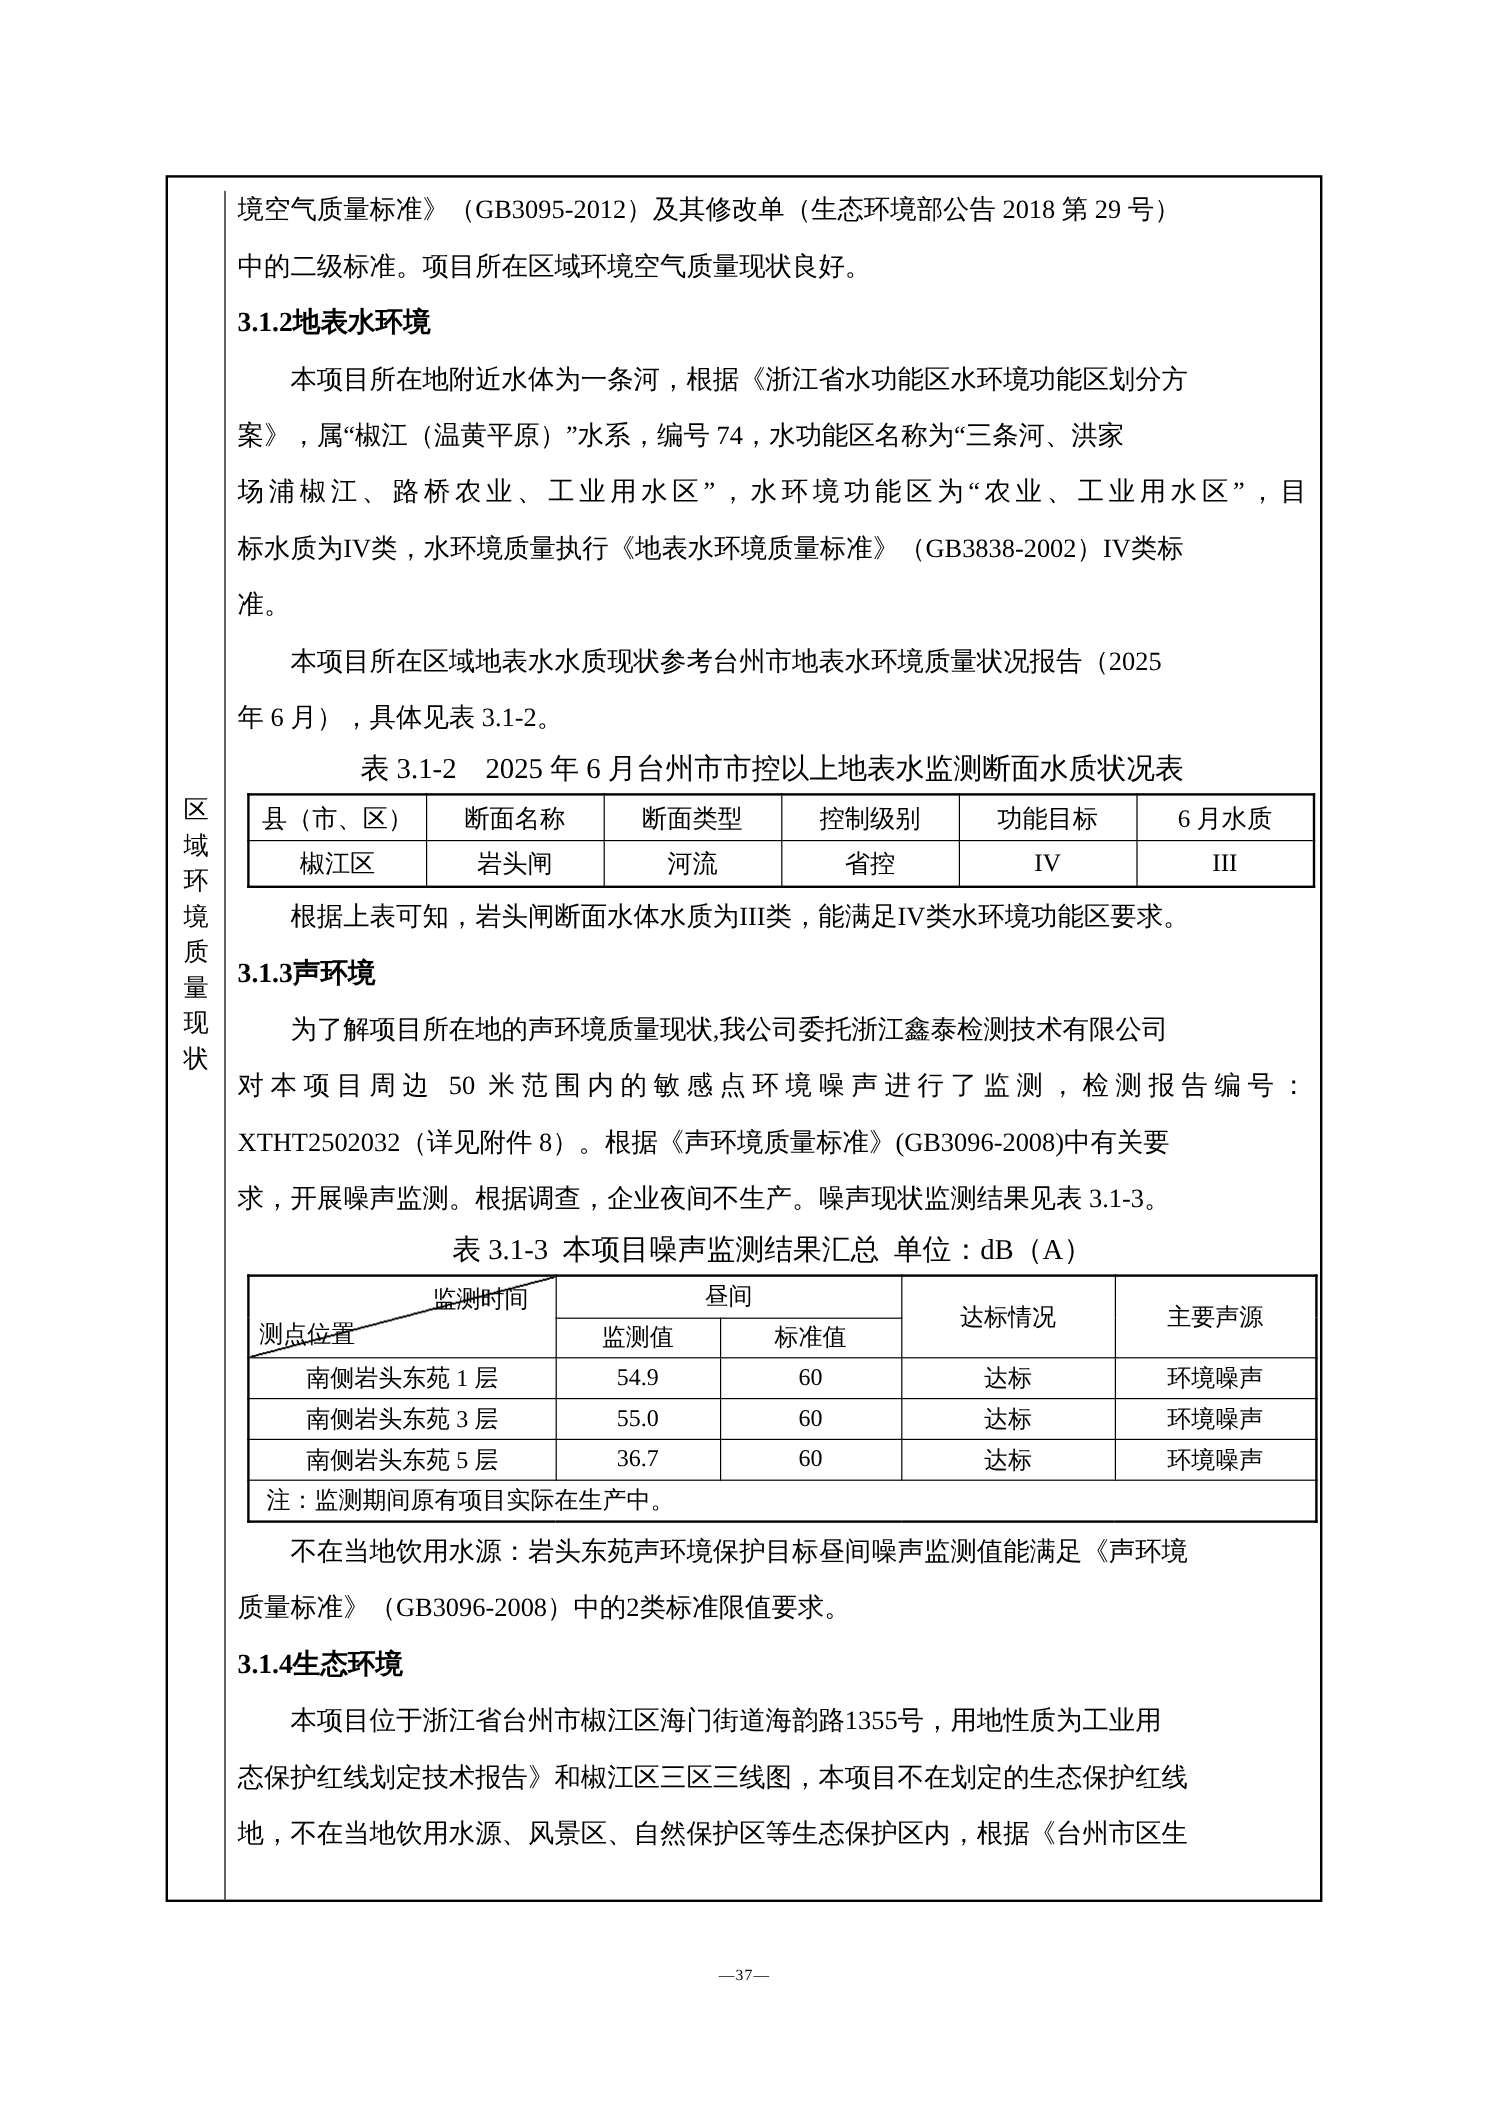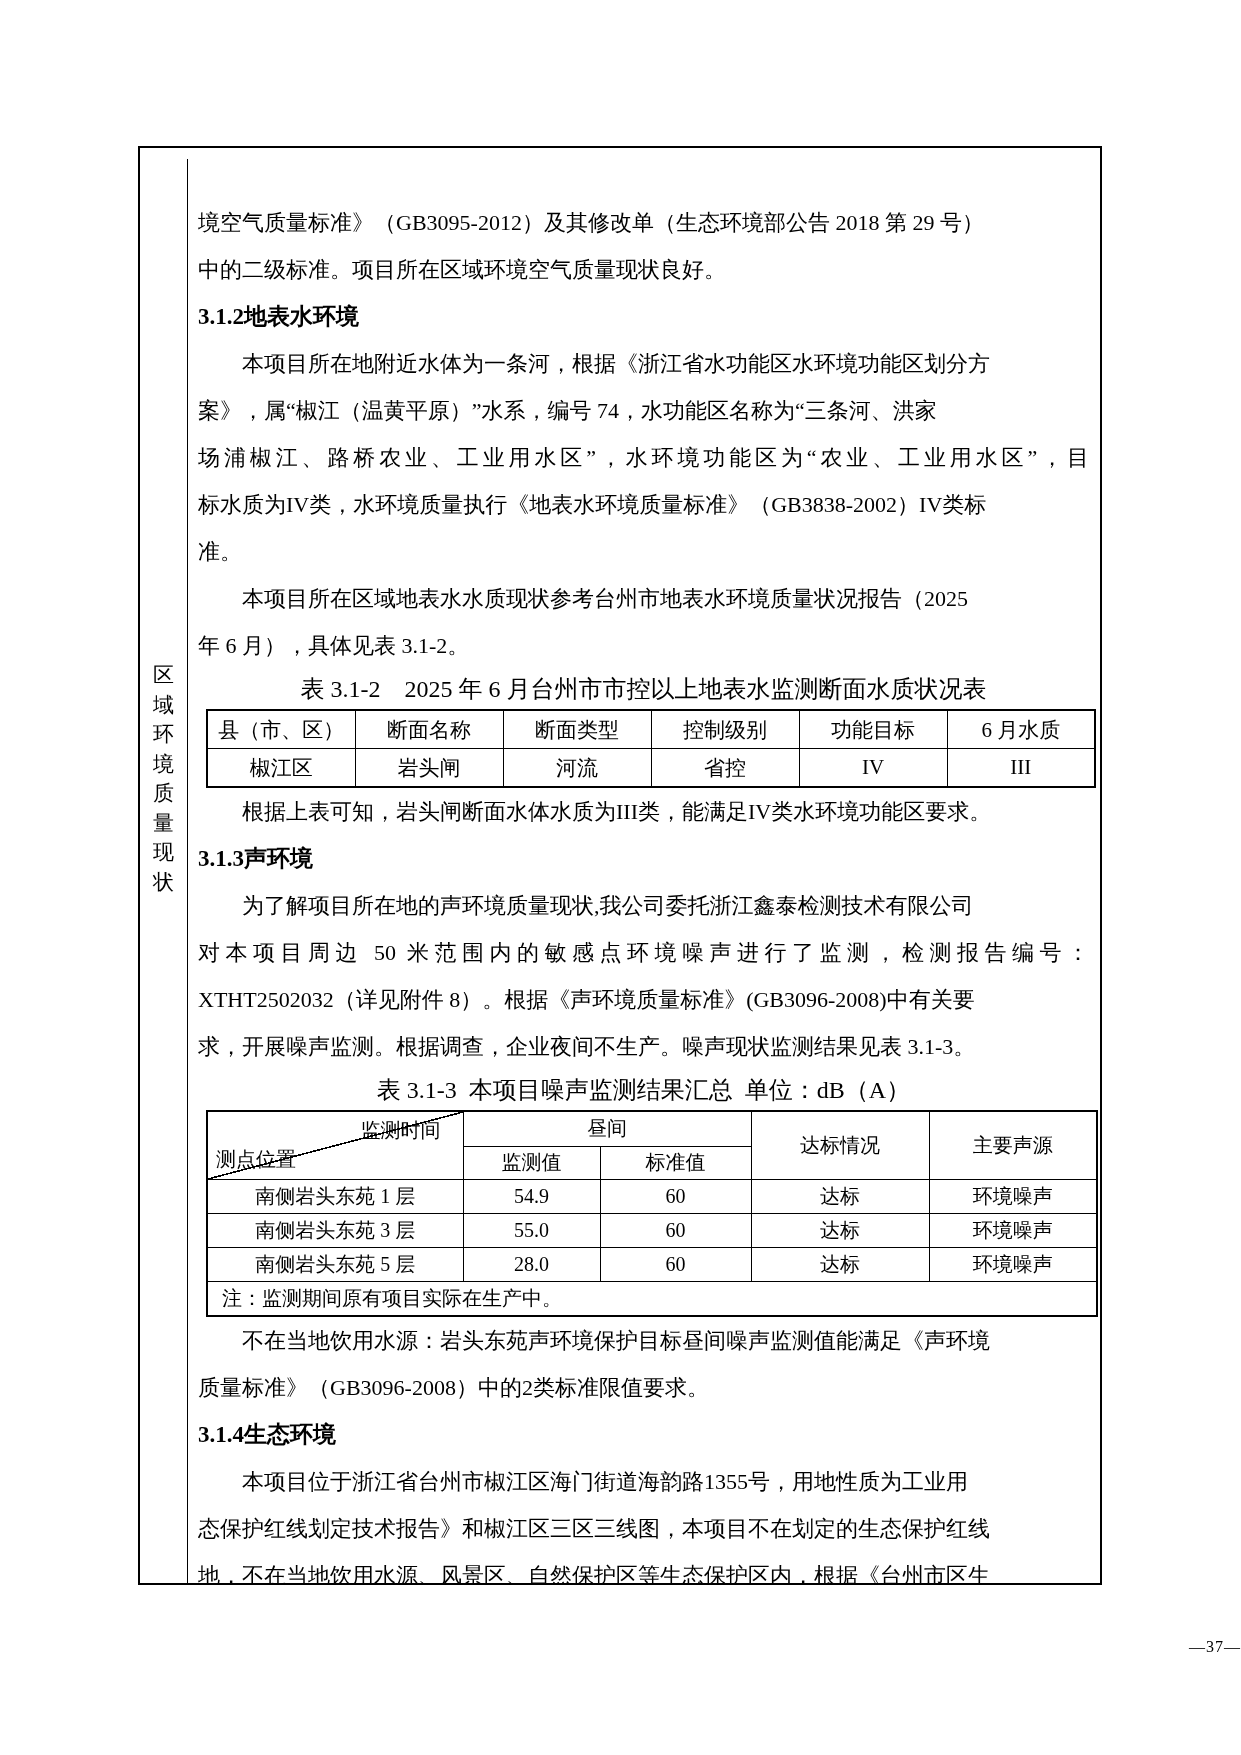"境空气质量标准》（GB3095-2012）及其修改单（生态环境部公告 2018" .main { margin-top: 48px -> none }
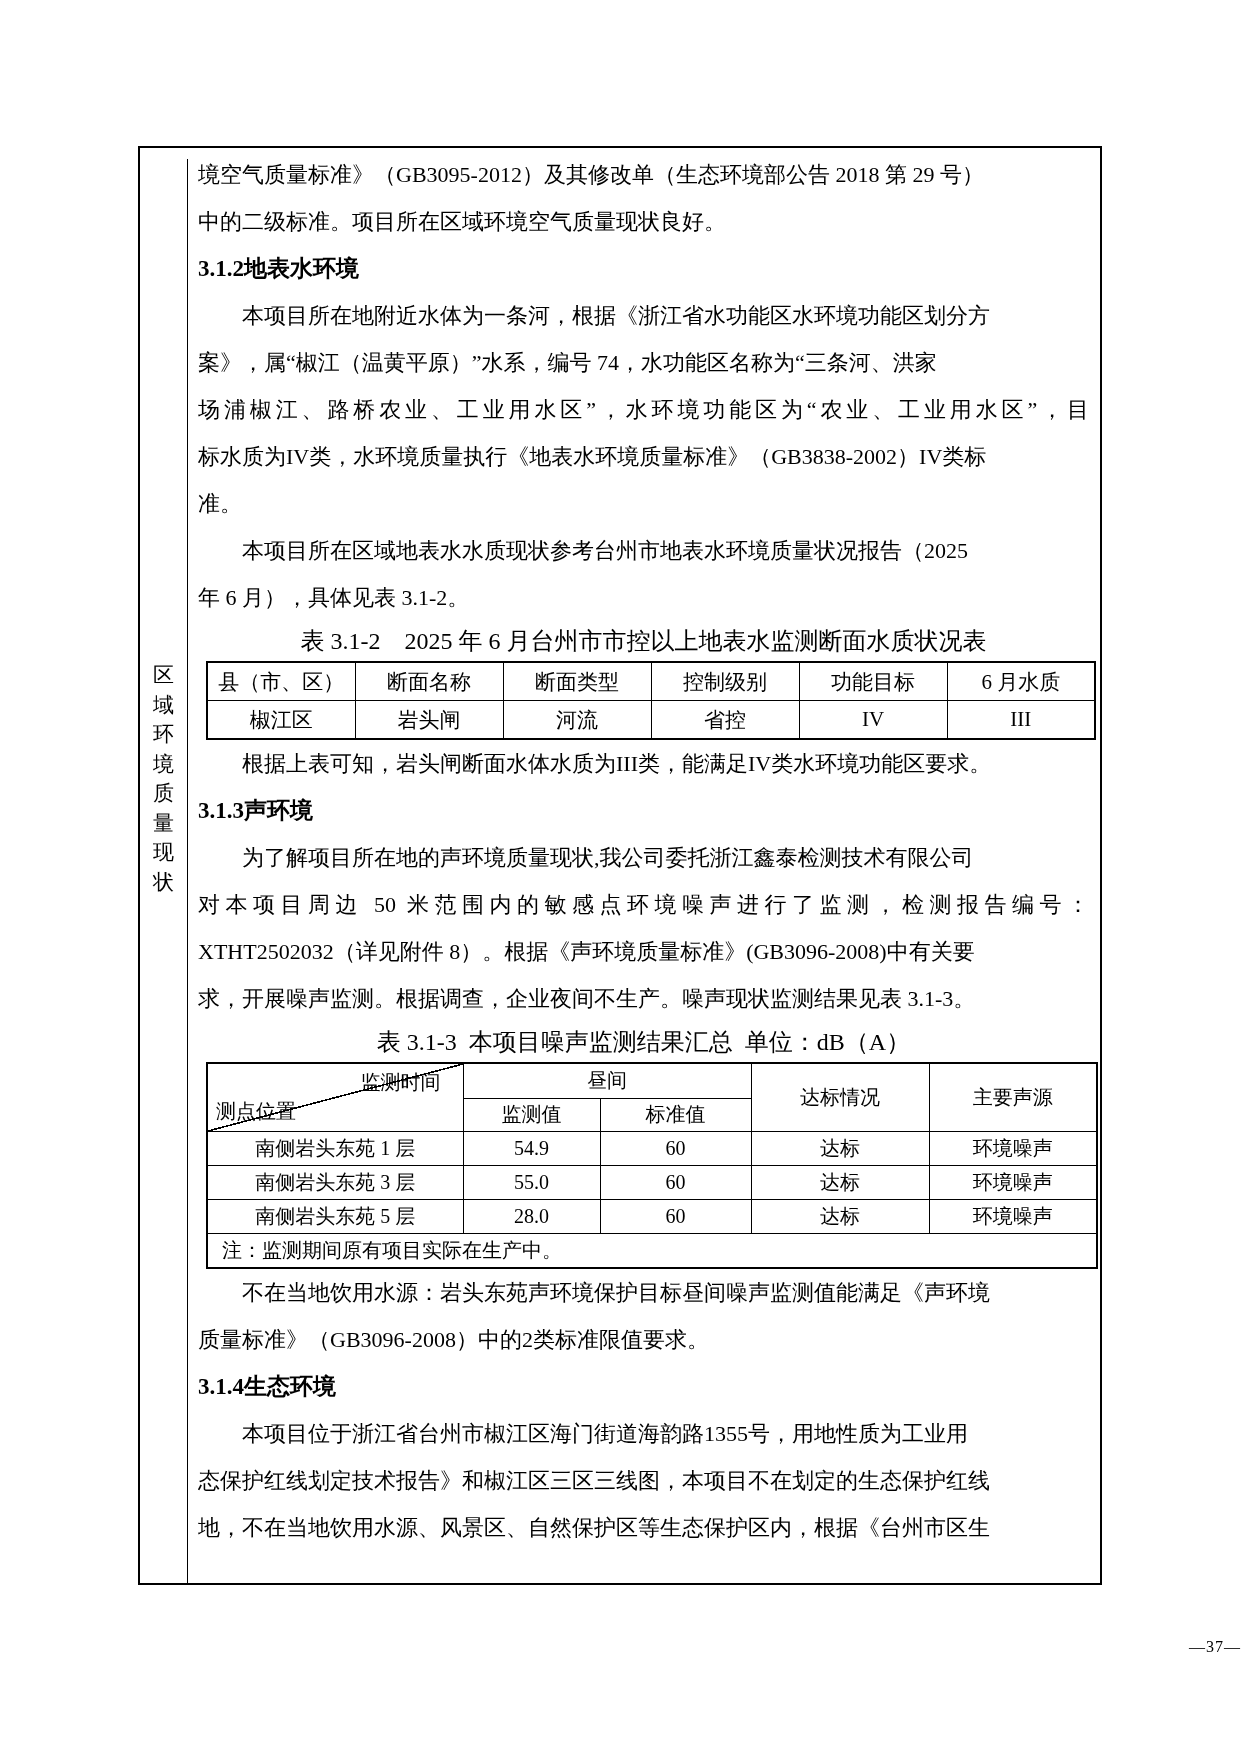"28.0" td { text: 28.0 -> 36.7 }
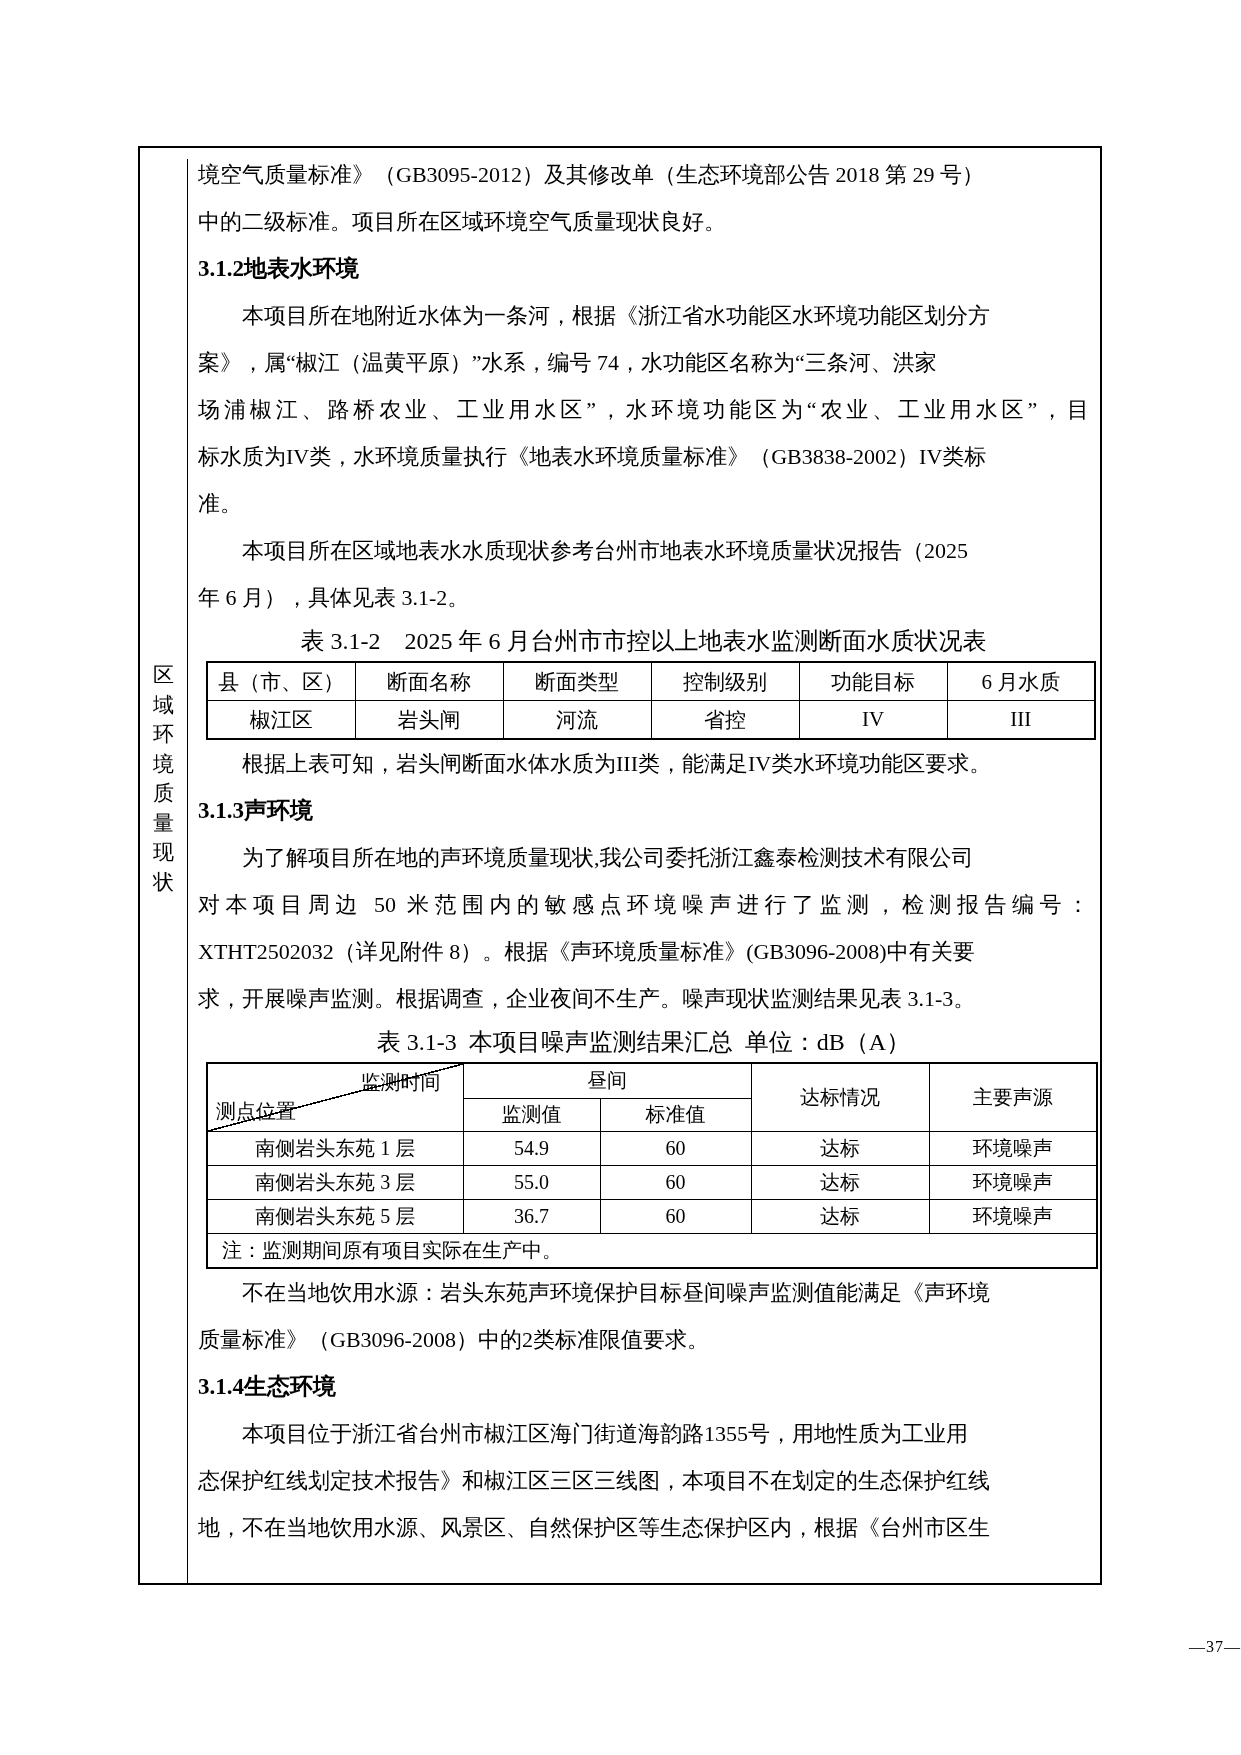"—37—" .pageno { font-size: 16px -> 13px; text-align: right -> center }
